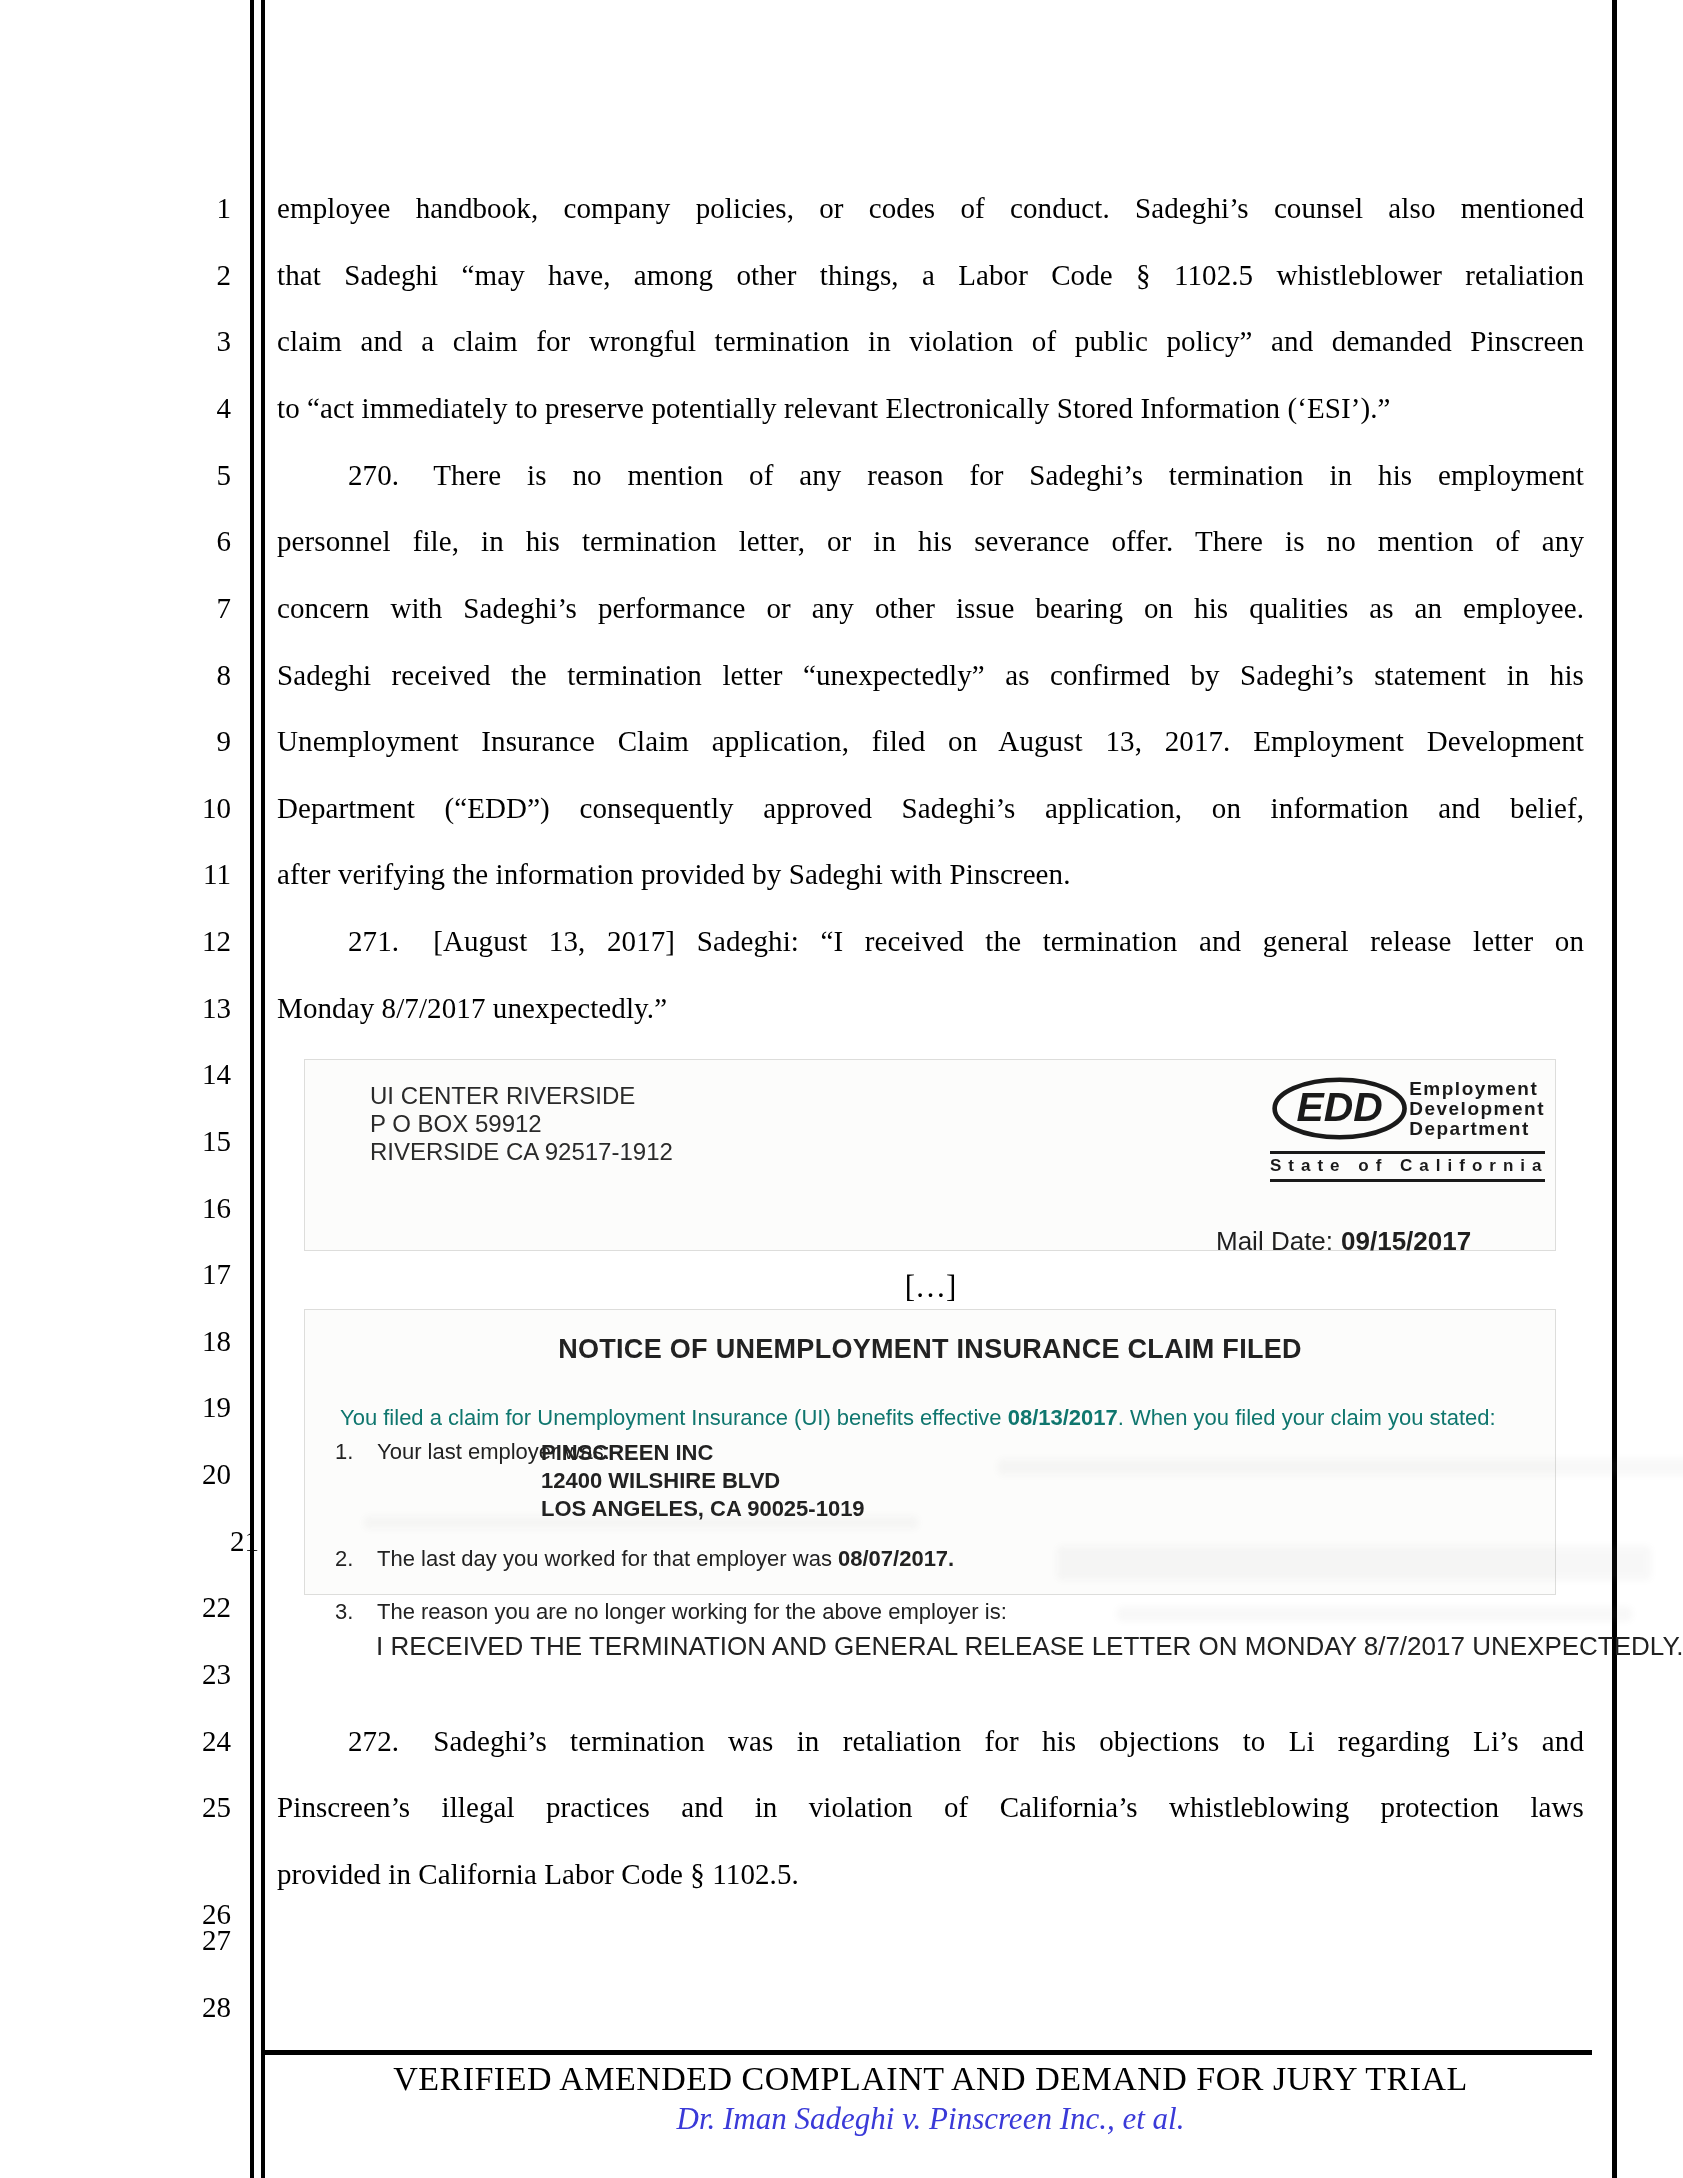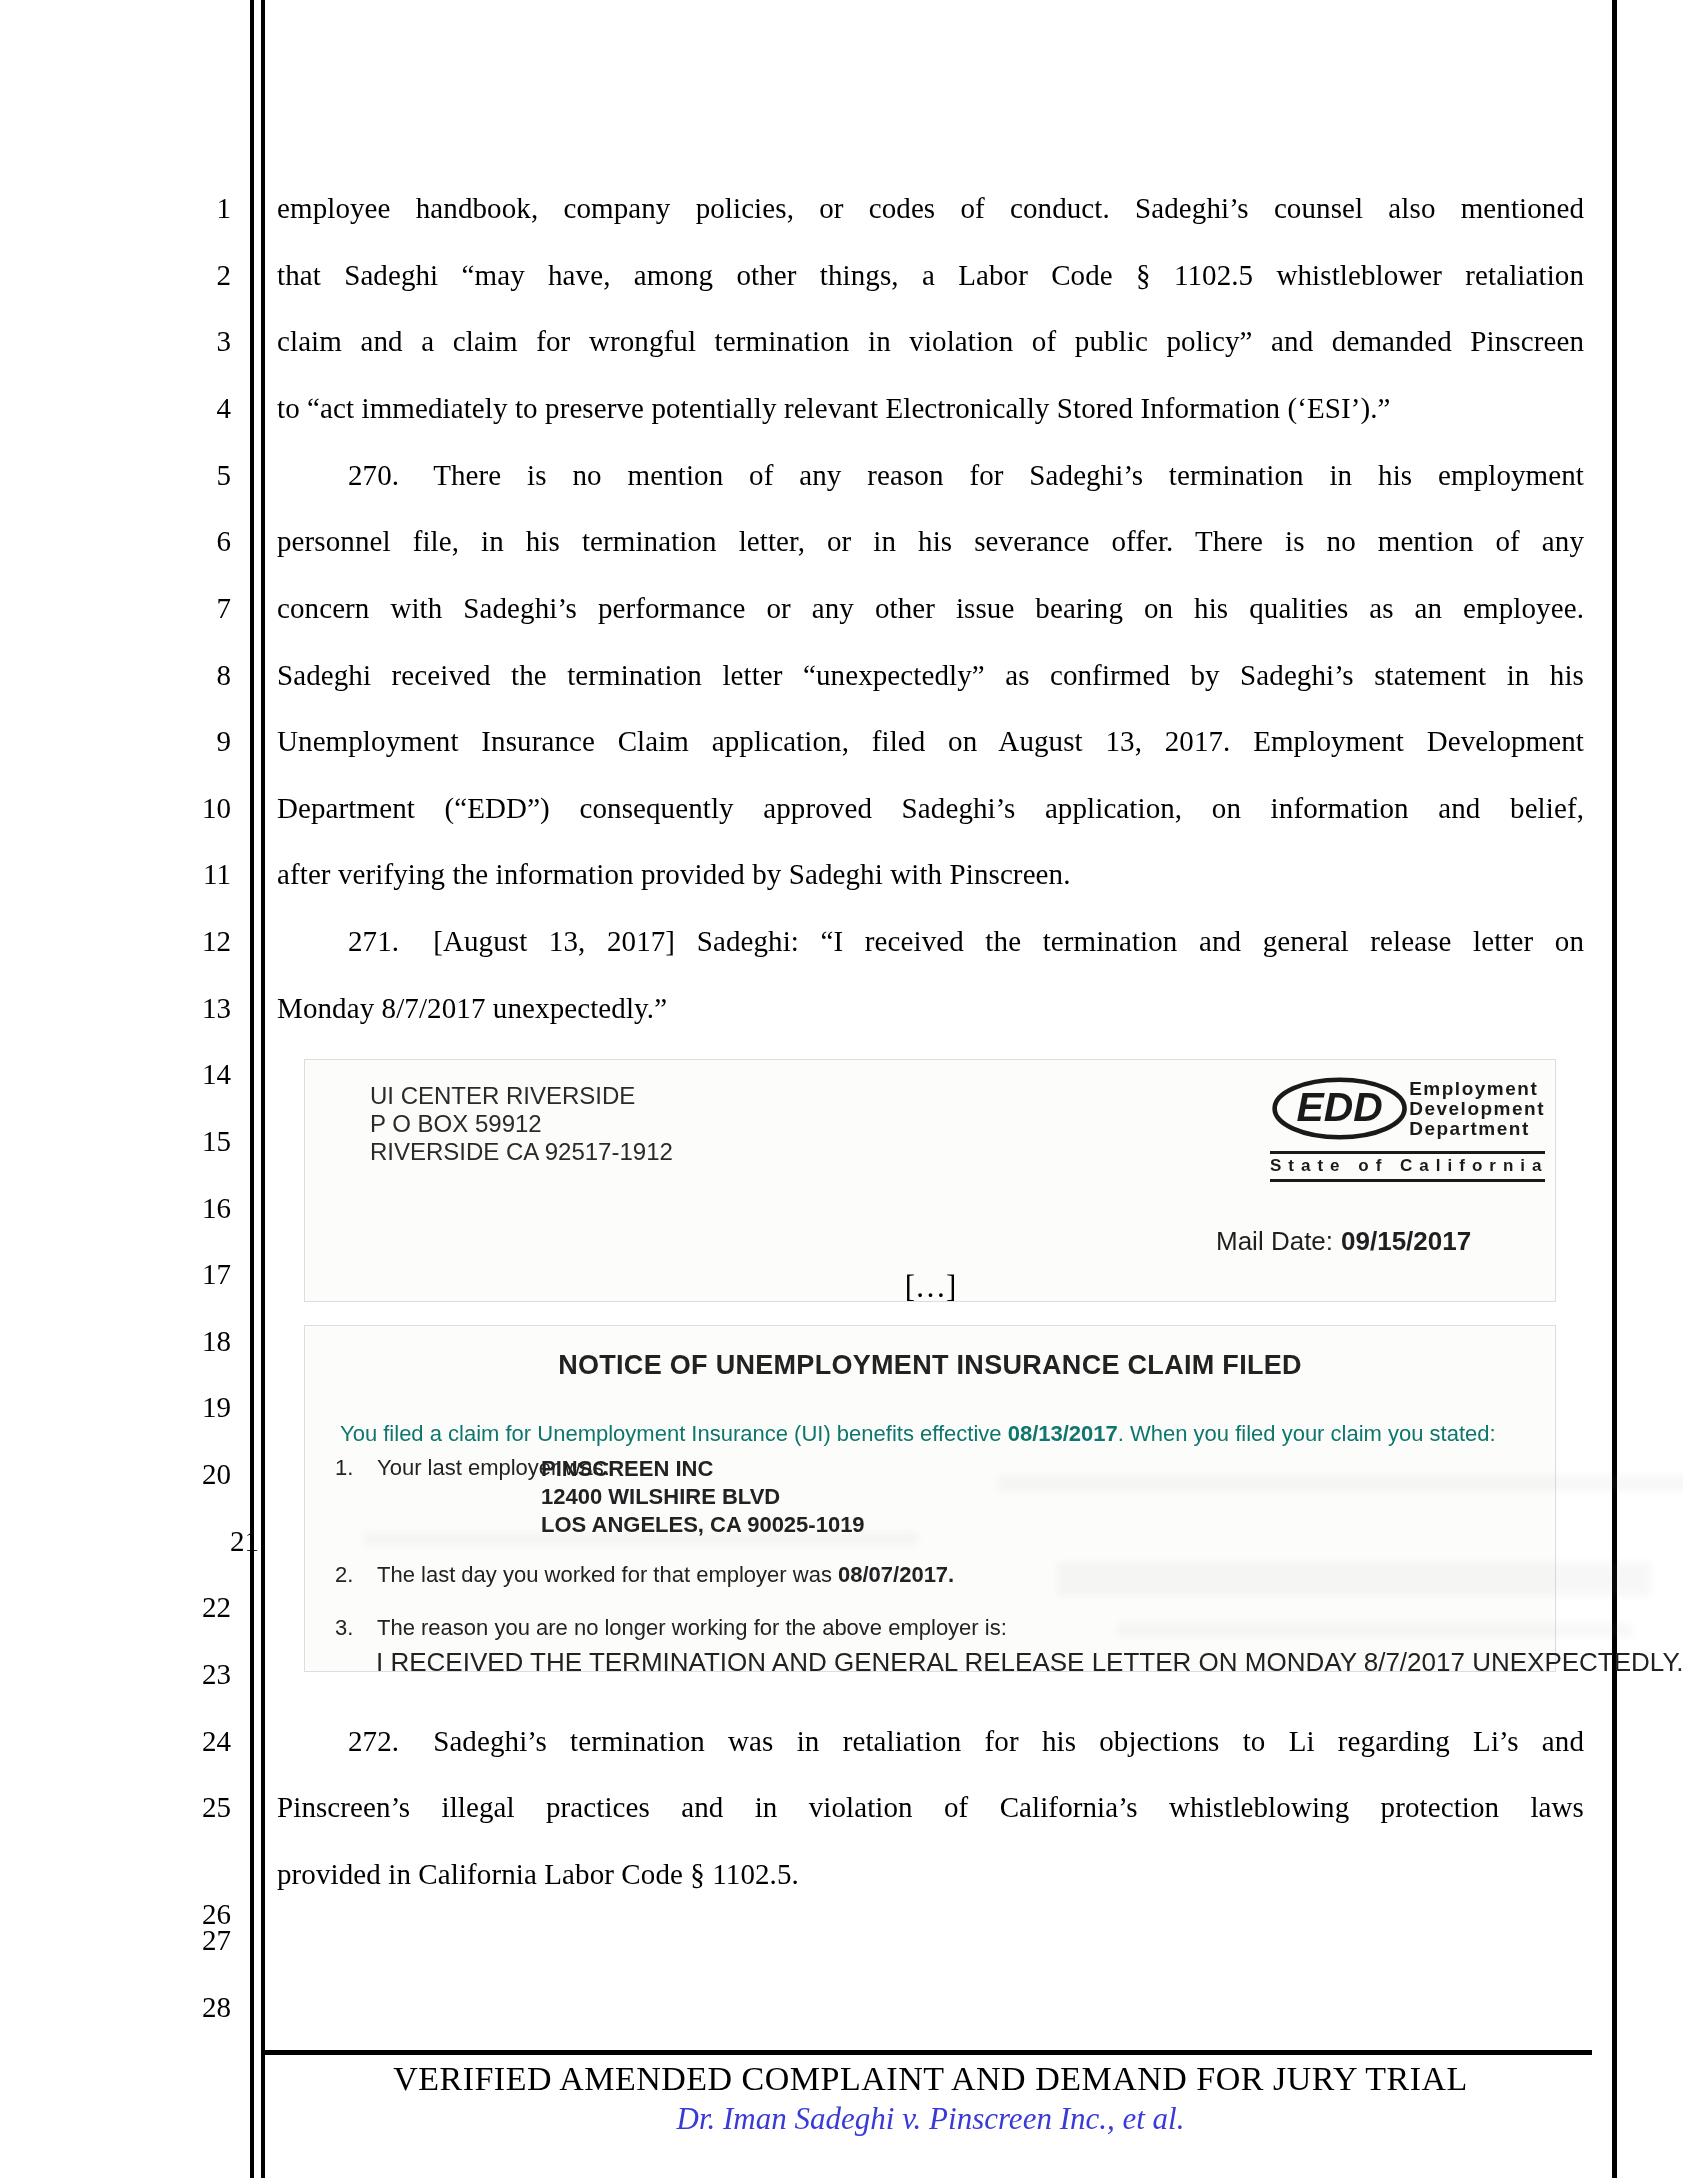"UI CENTER RIVERSIDE" #exhibit-letterhead { height: 243px -> 192px }
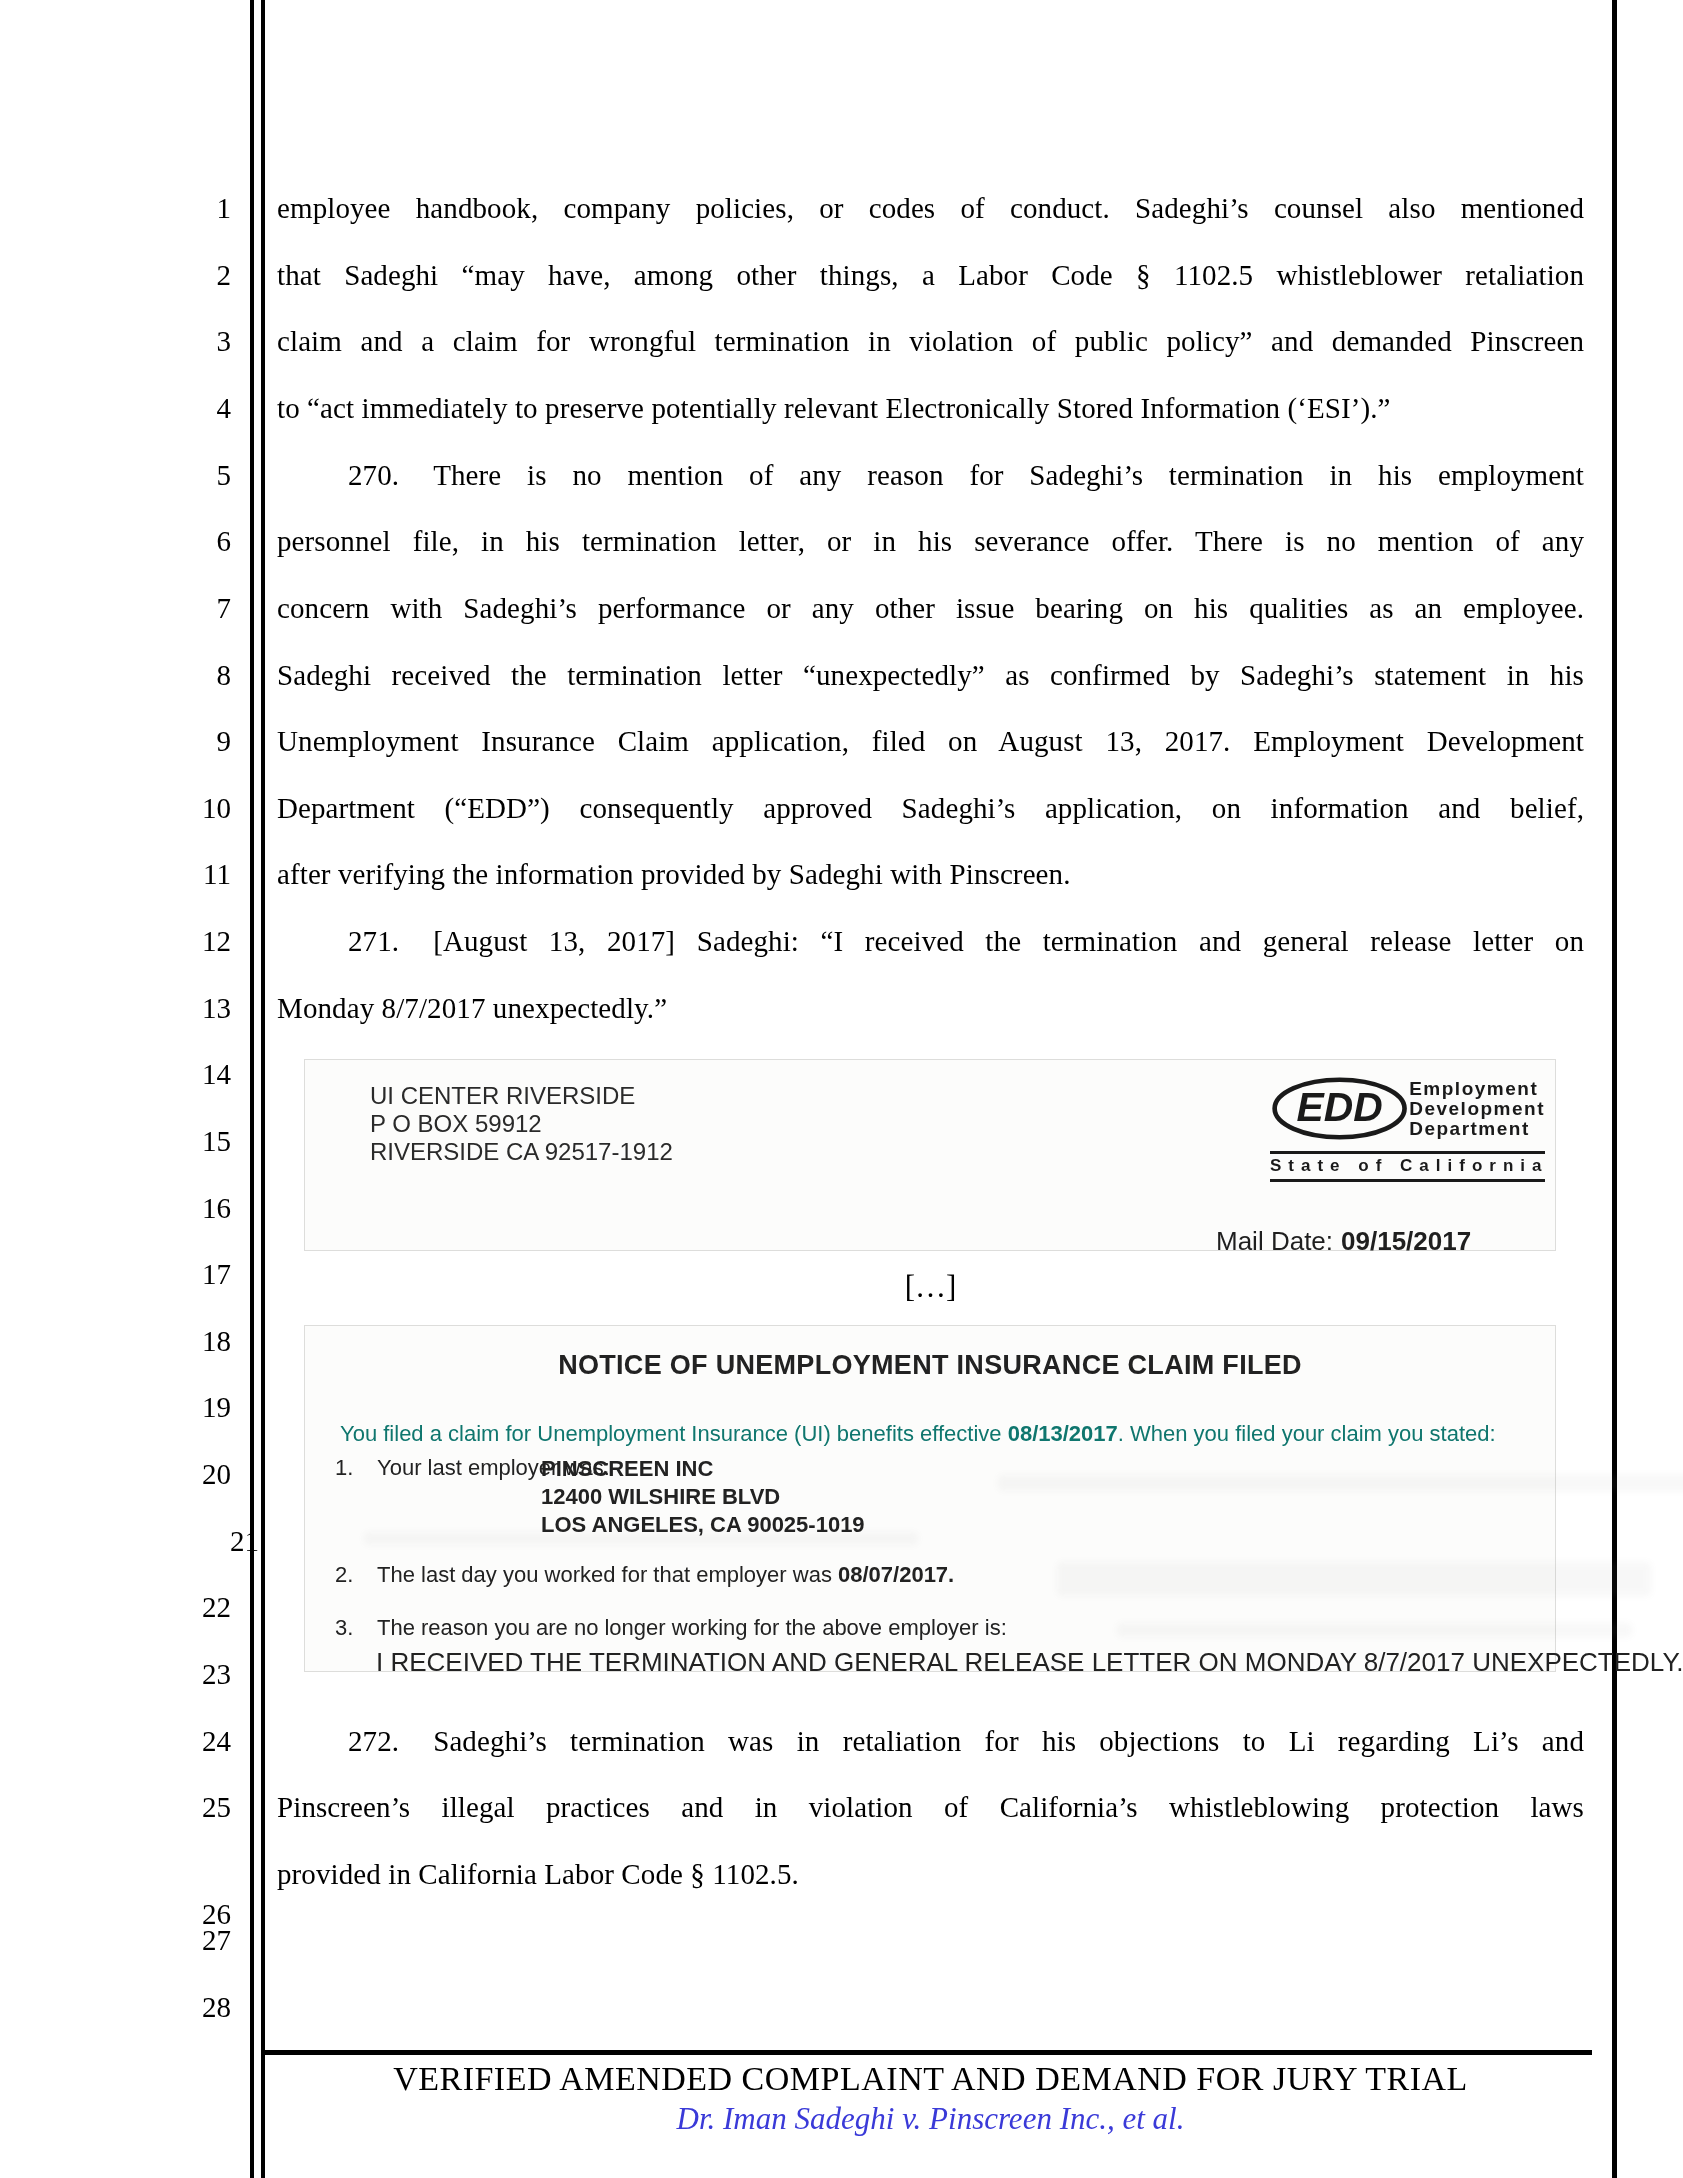"NOTICE OF UNEMPLOYMENT INSURANCE CLAIM" #exhibit-notice { height: 347px -> 286px; margin-top: 16px -> none }
